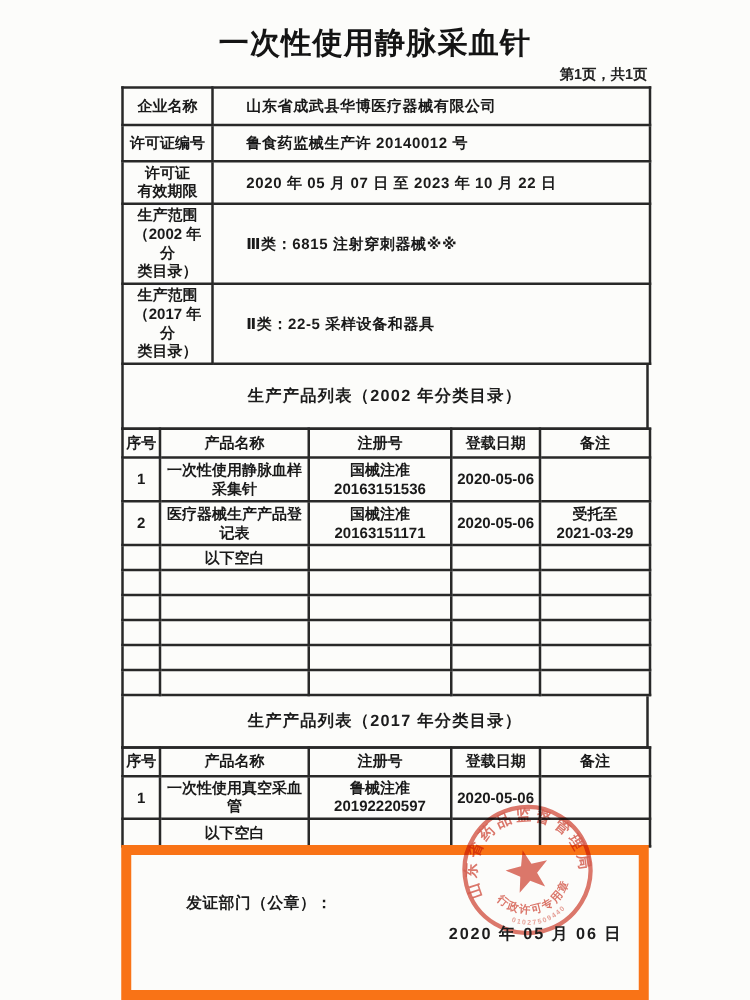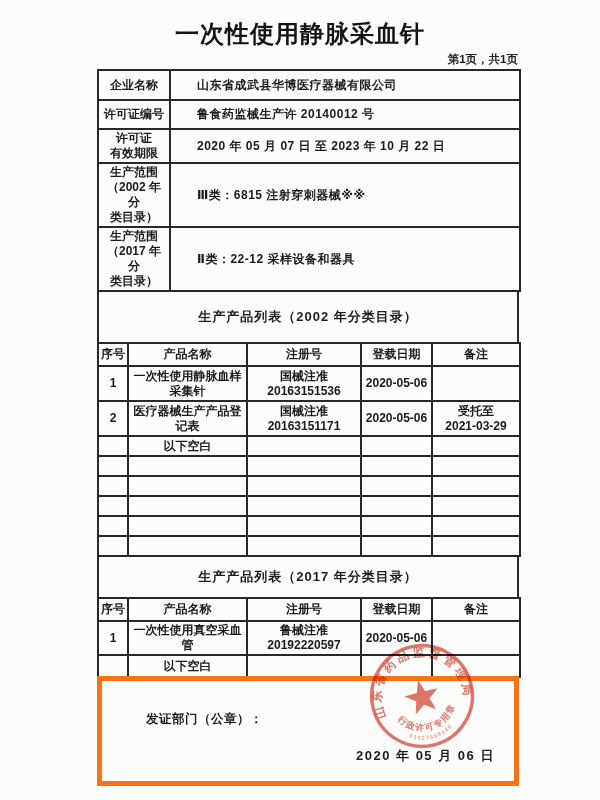"Ⅱ类：22-12 采样设备和器具" td.val { text: 22-12 -> 22-5 }
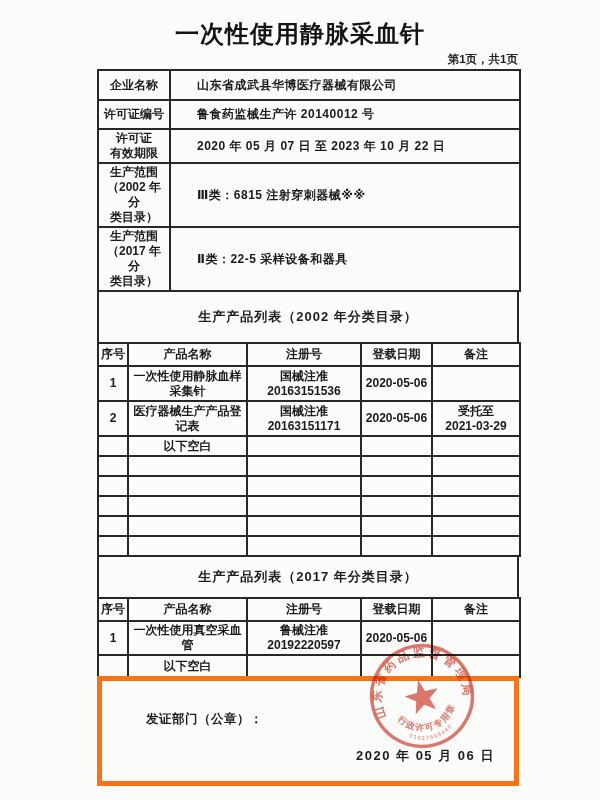"发证部门（公章）：" .footer-cell { border: 5px solid #f97316 -> 8px solid #f97316; height: 110px -> 124px }
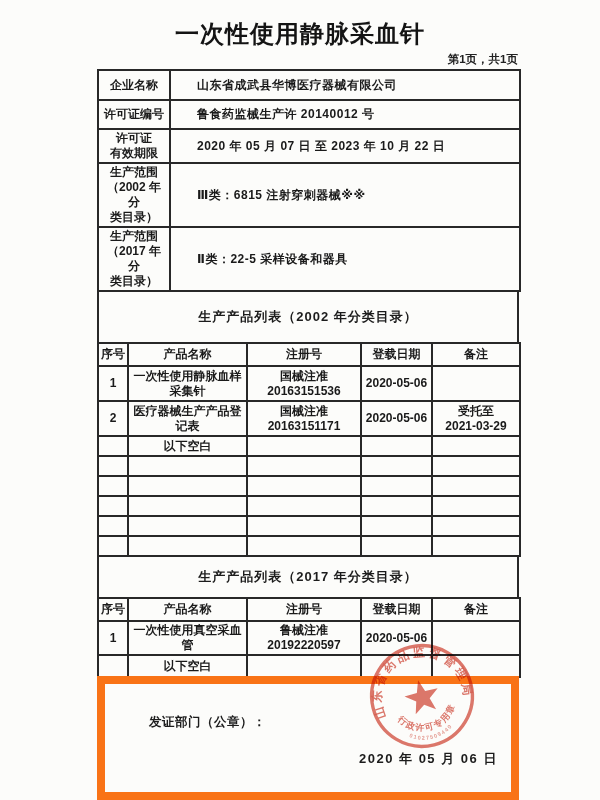"2020 年 05 月 06" .issue-date { top: 66px -> 54px }
